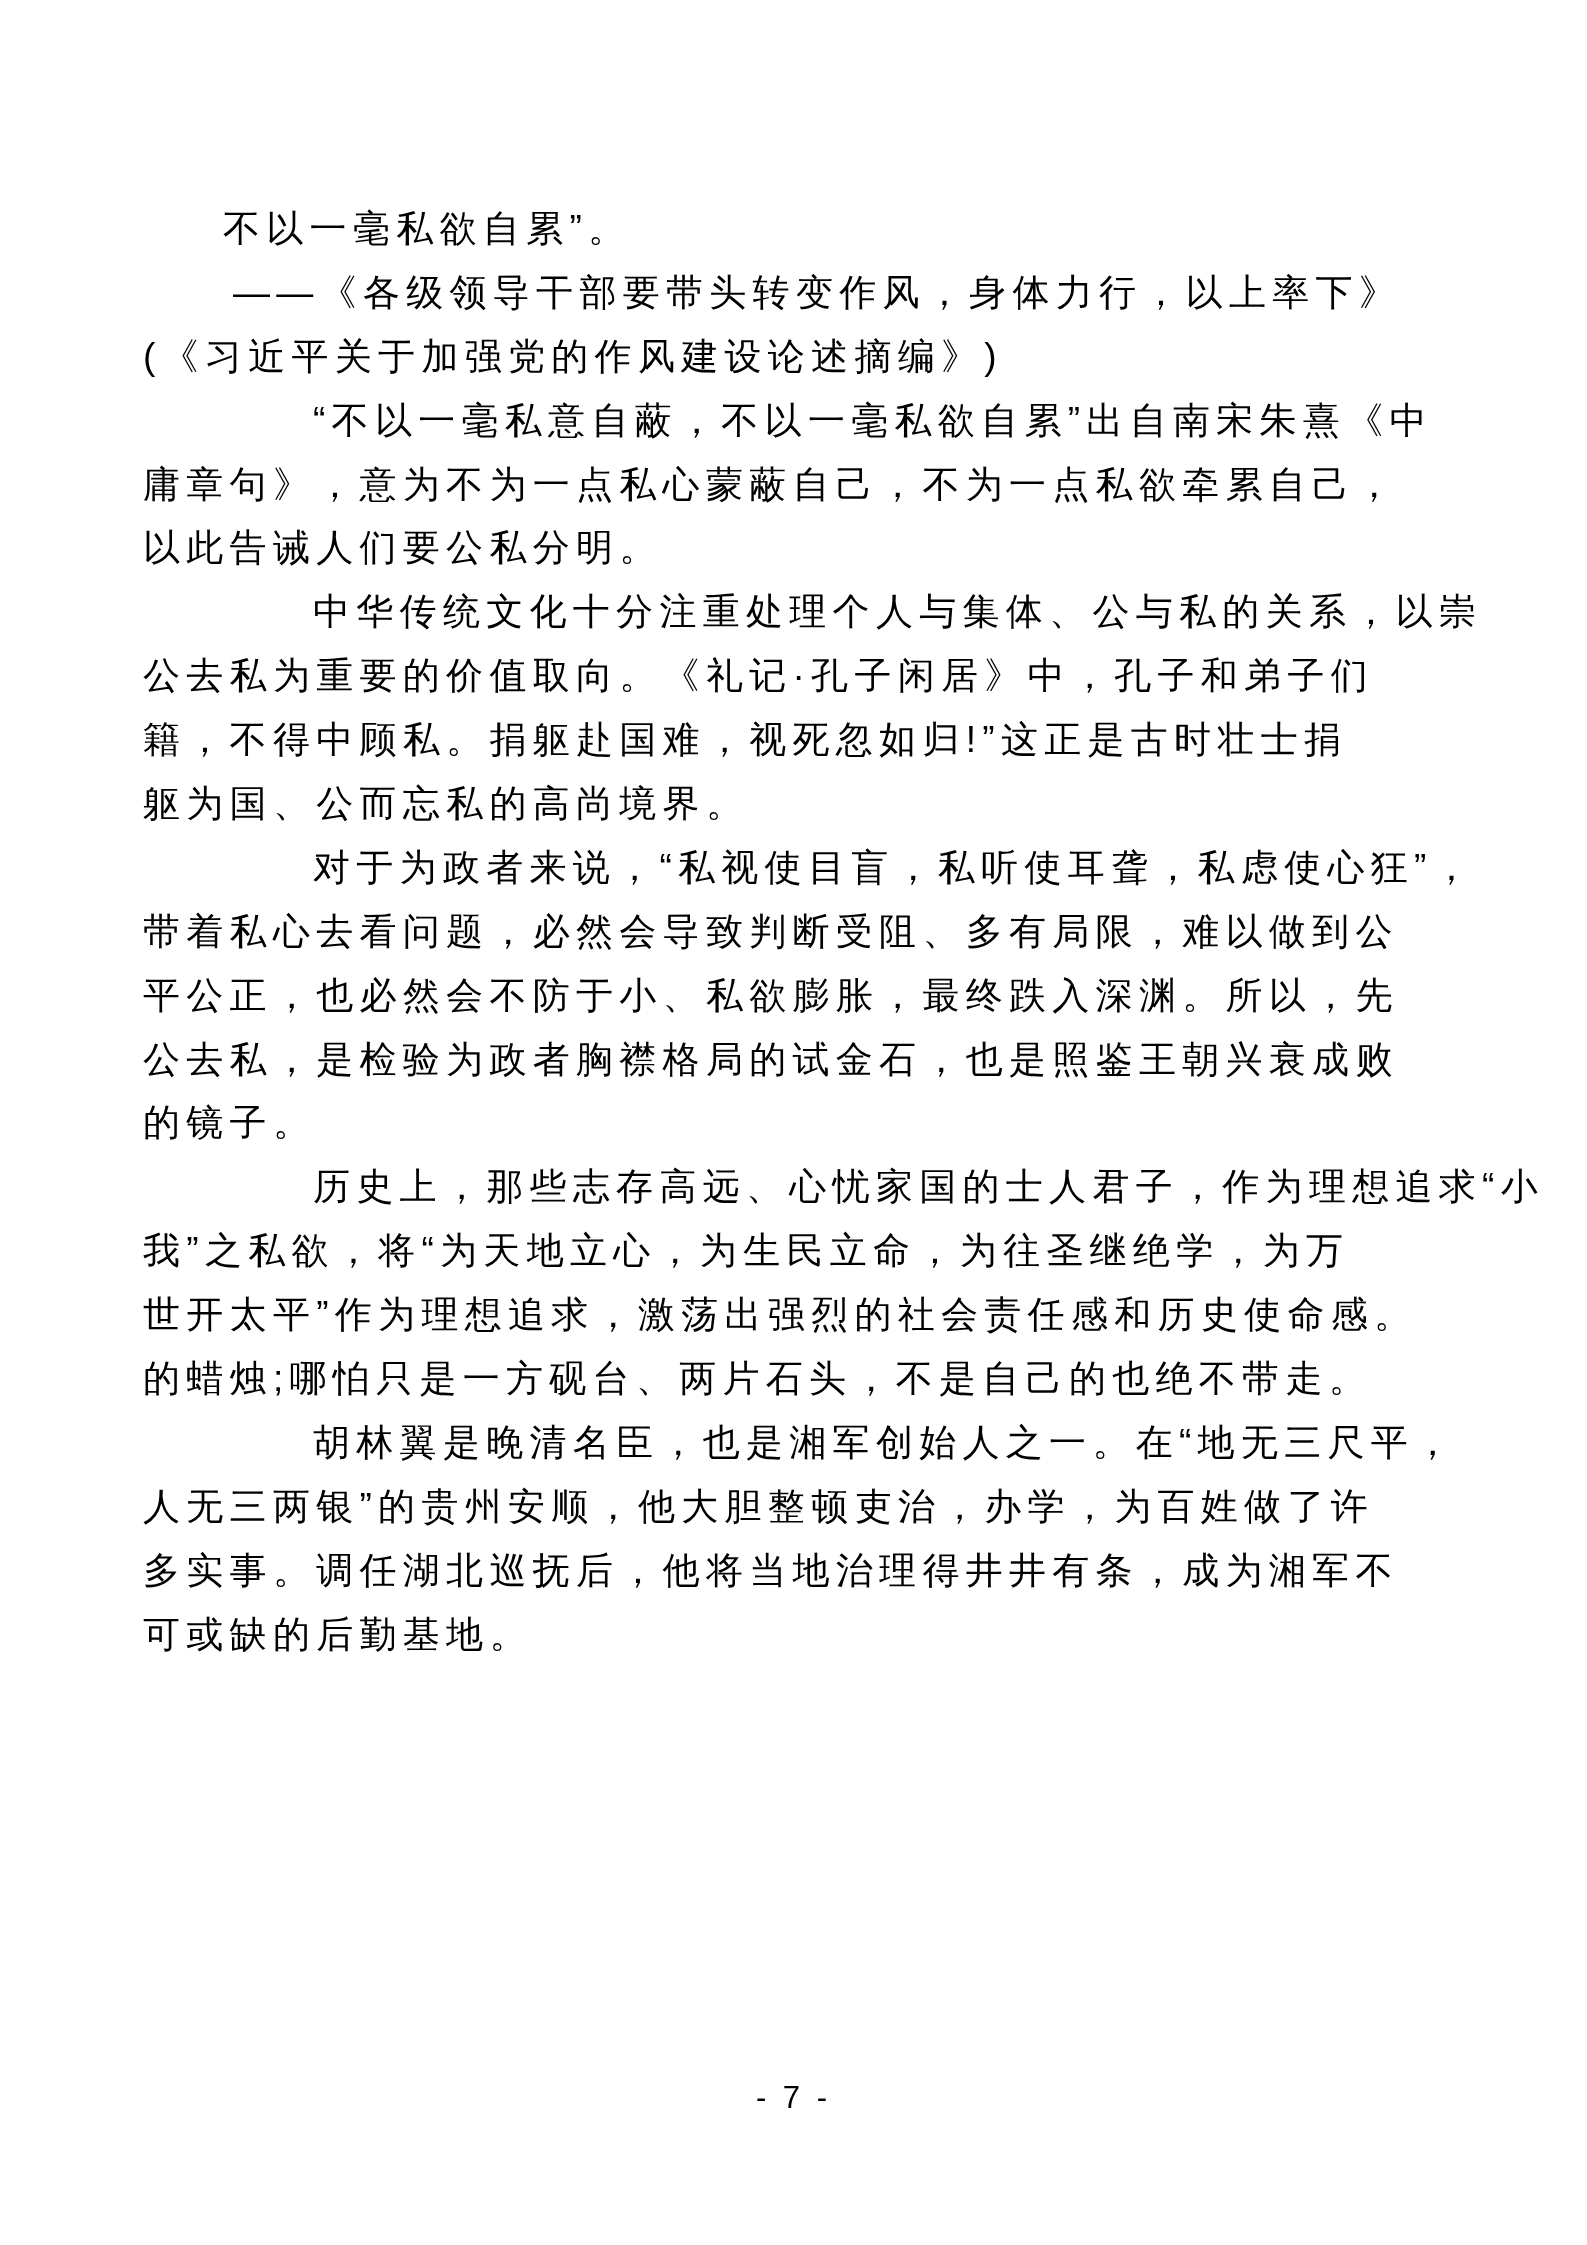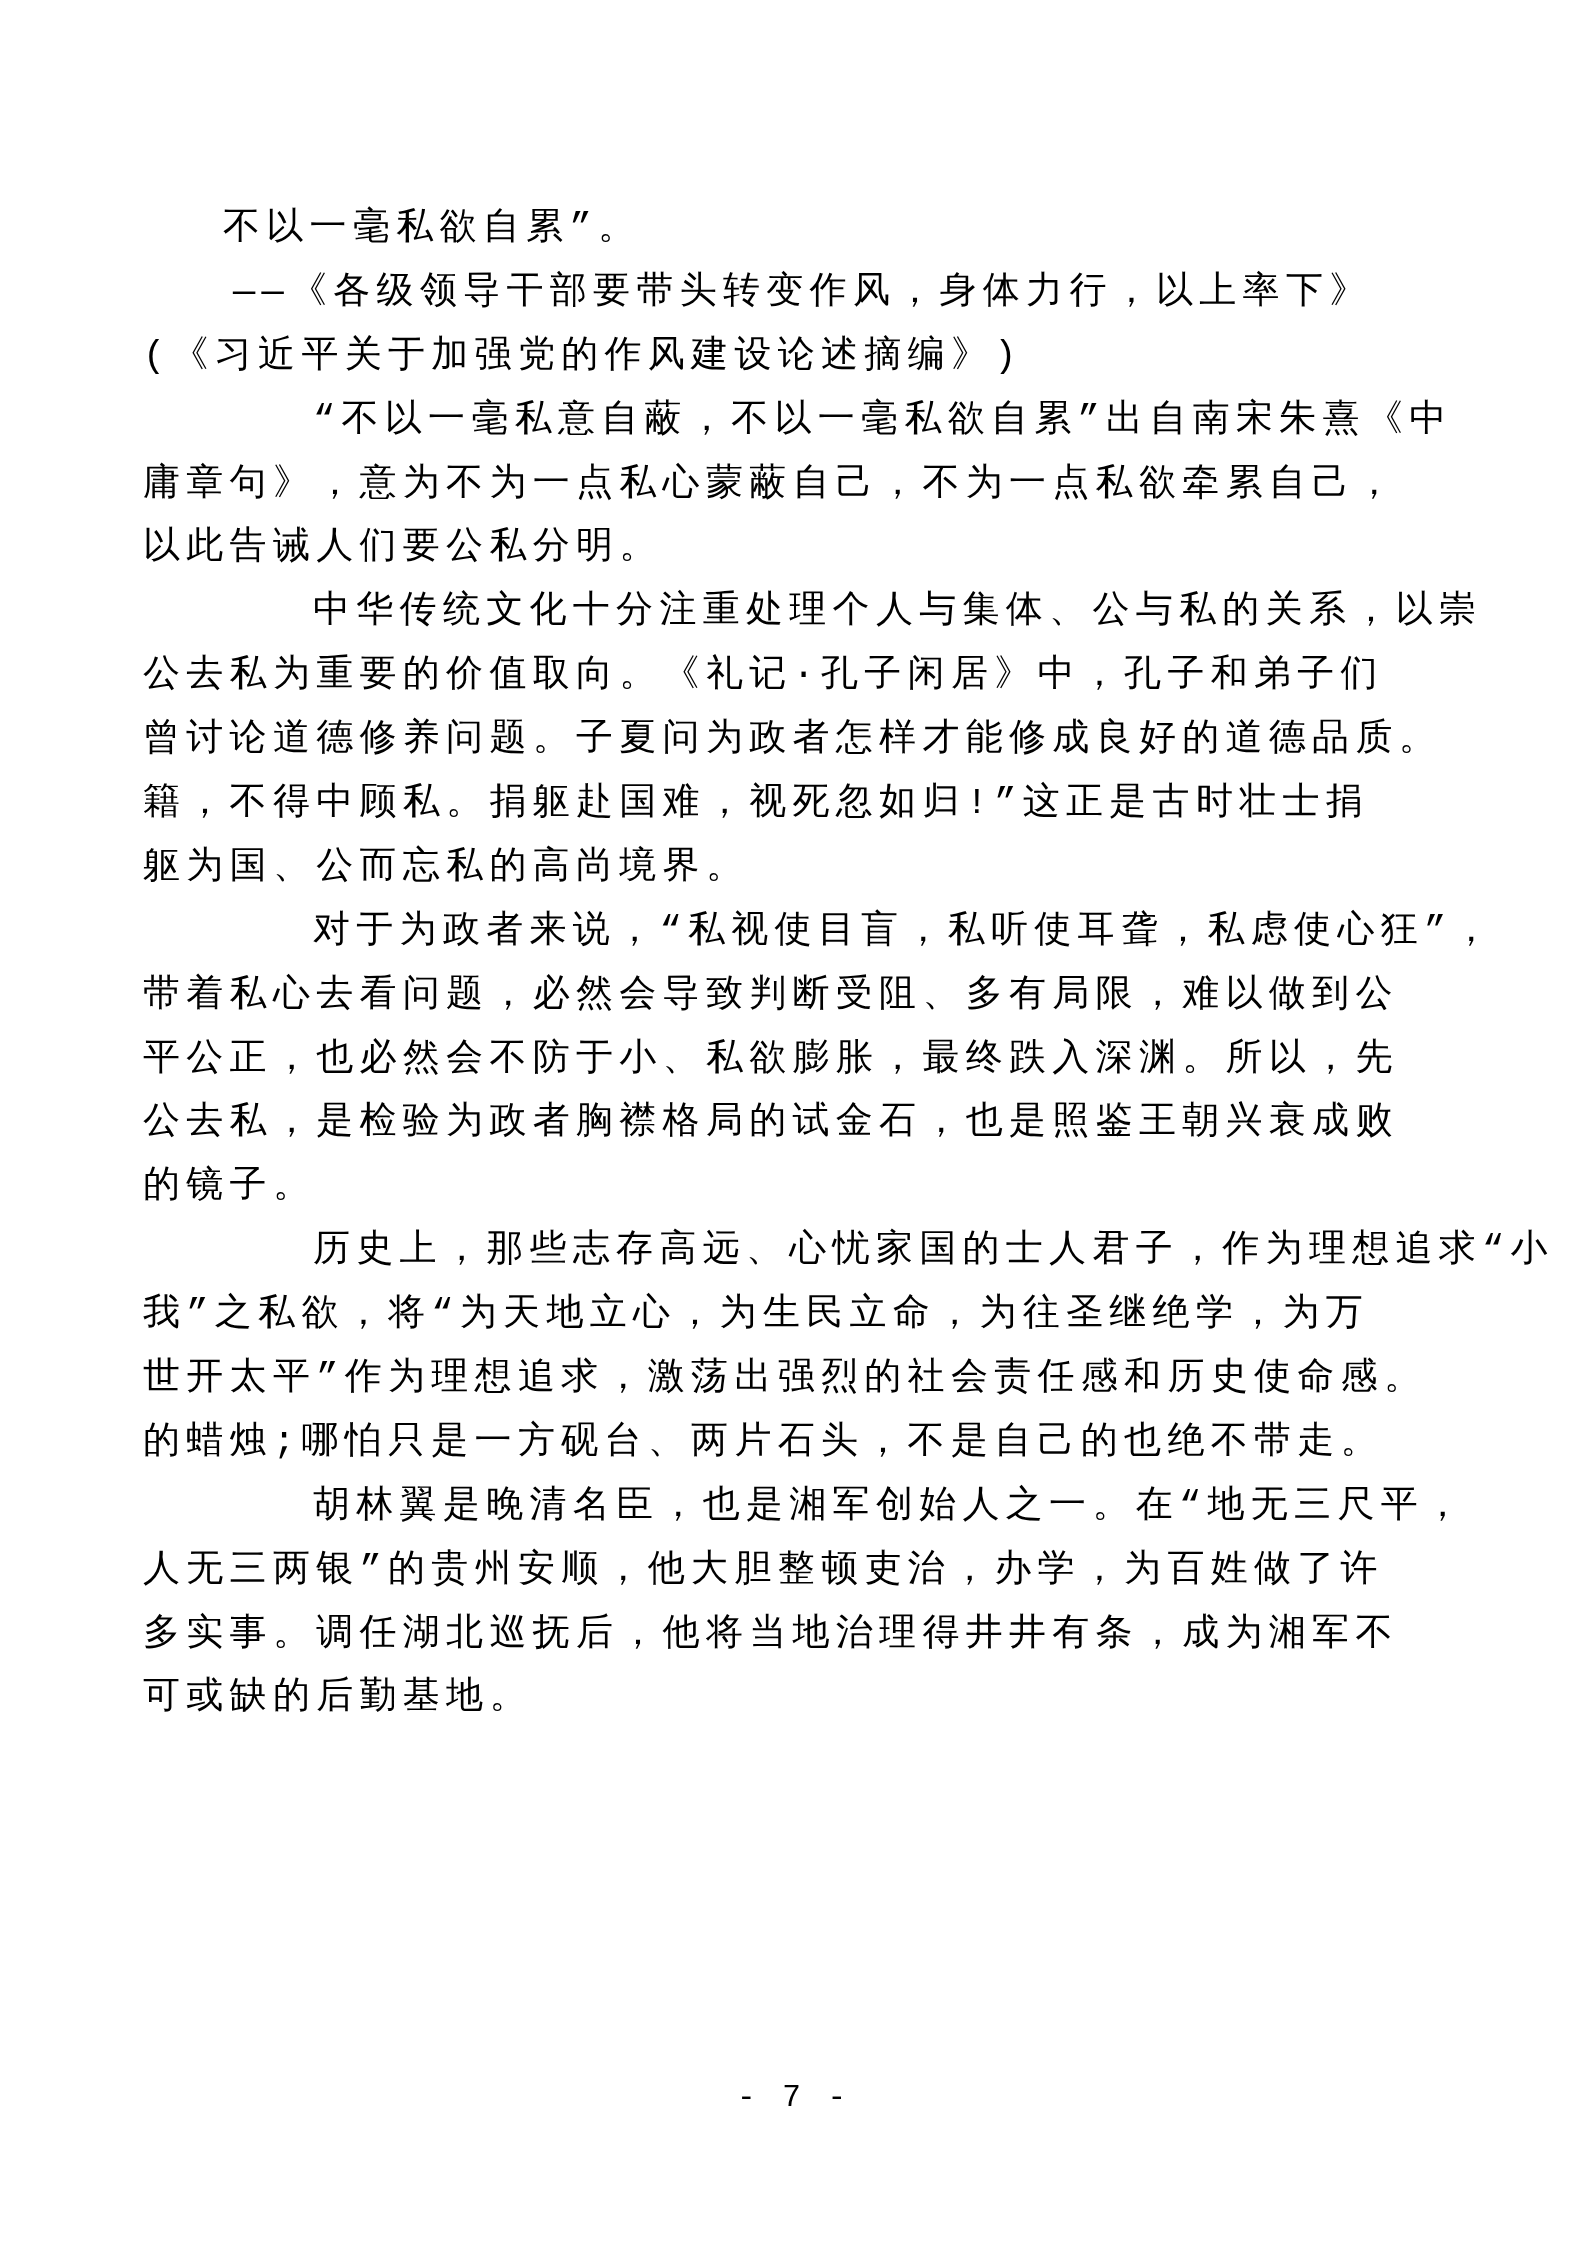"不以一毫私欲自累”。" .page { font-family: Liberation Mono, monospace -> Liberation Sans, sans-serif }
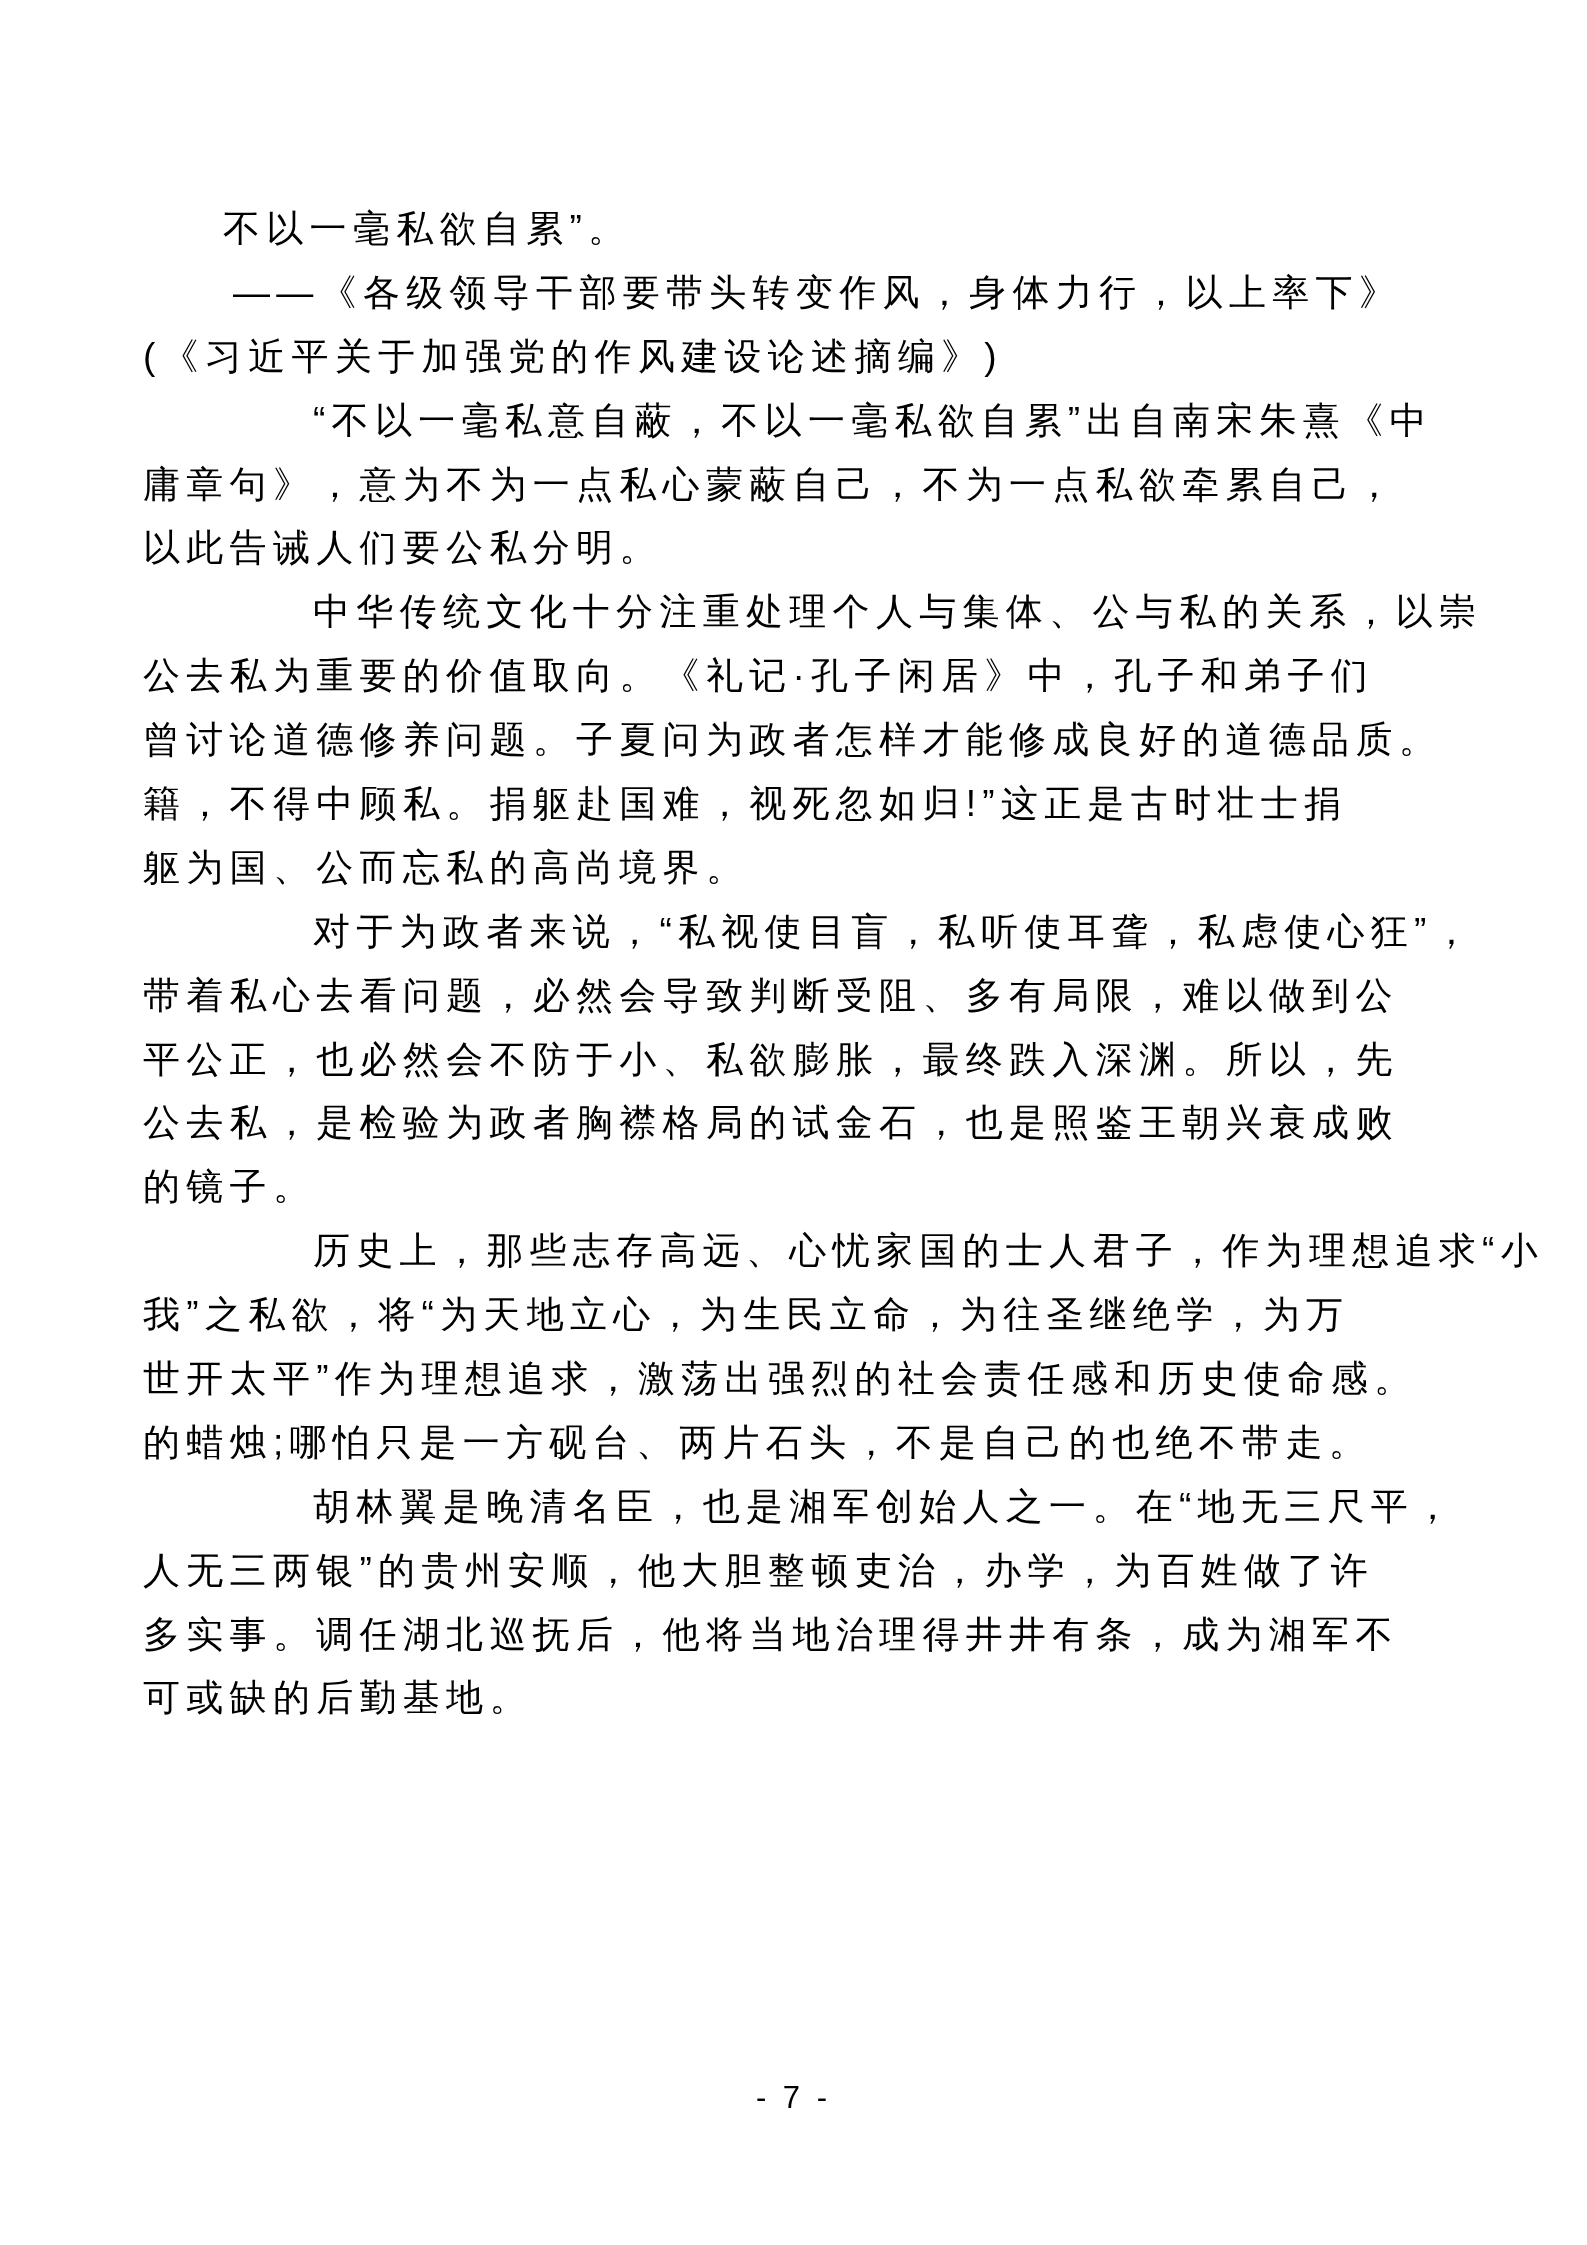"曾讨论道德修养问题。子夏问为政者怎样才能修成良好的道德品质。" div.line { html: <div>曾讨论道德修养问题。子夏问为政者怎样才能修成良好的道德品质。</div> -> none }
